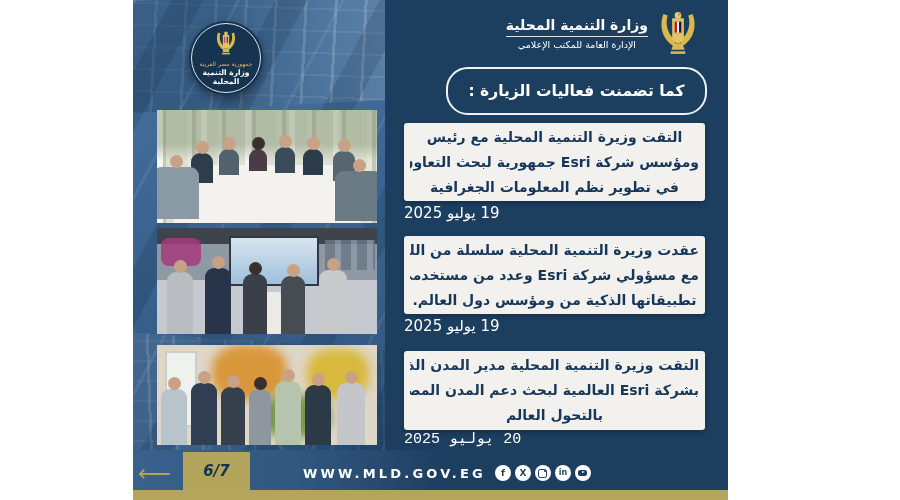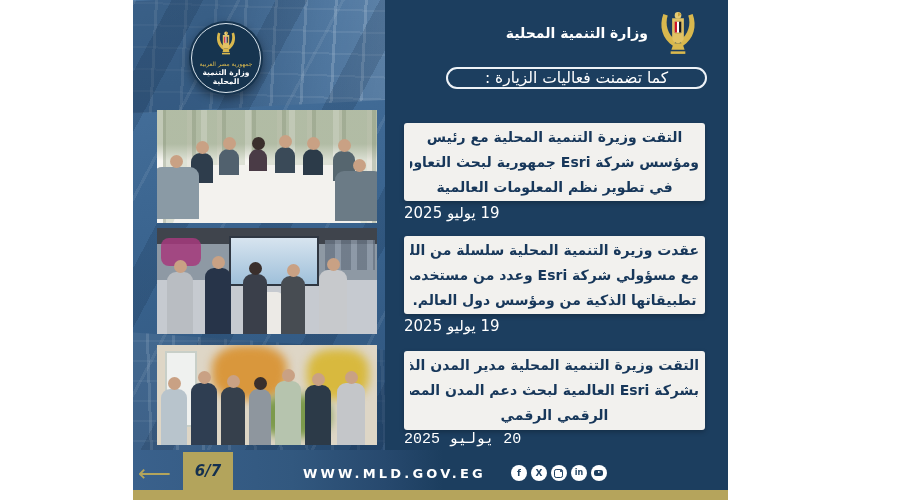"الإدارة العامة للمكتب الإعلامي" div.l2 { html: none -> <div>الإدارة العامة للمكتب الإعلامي</div> }
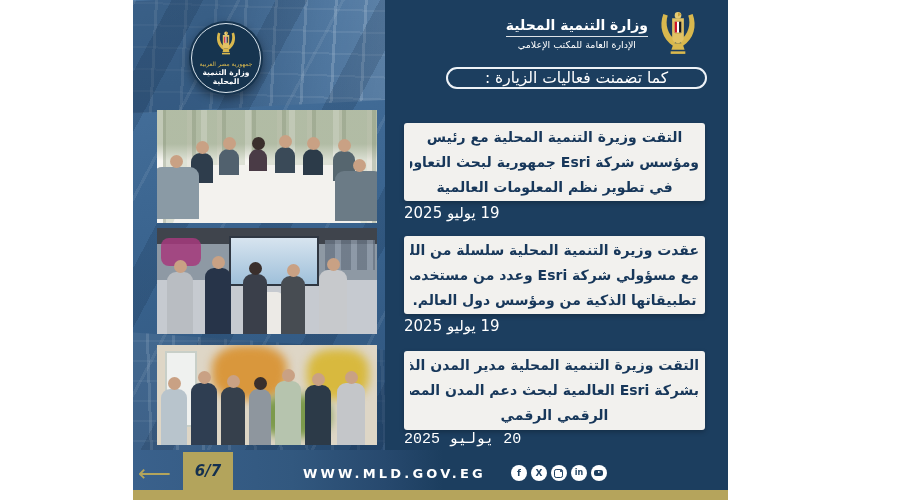"كما تضمنت فعاليات الزيارة :" .header-pill { font-weight: normal -> bold; height: 22px -> 48px }
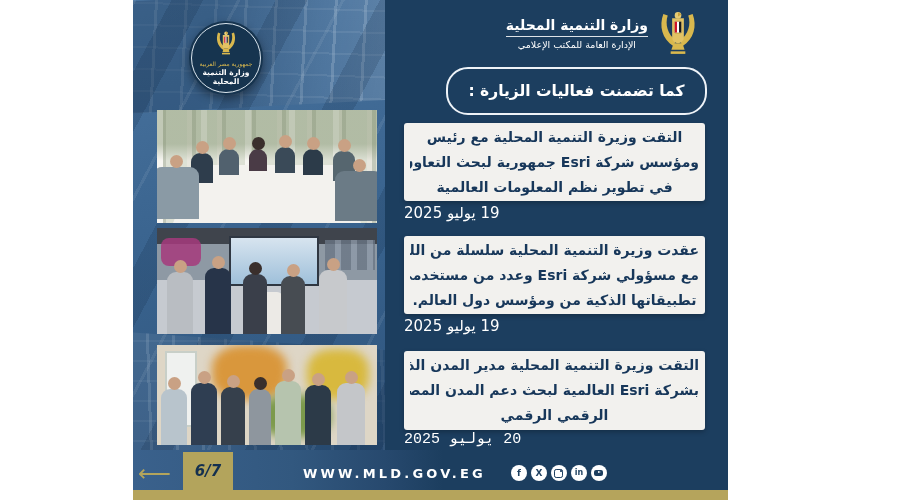"في تطوير نظم المعلومات العالمية" div.line { text: العالمية -> الجغرافية }
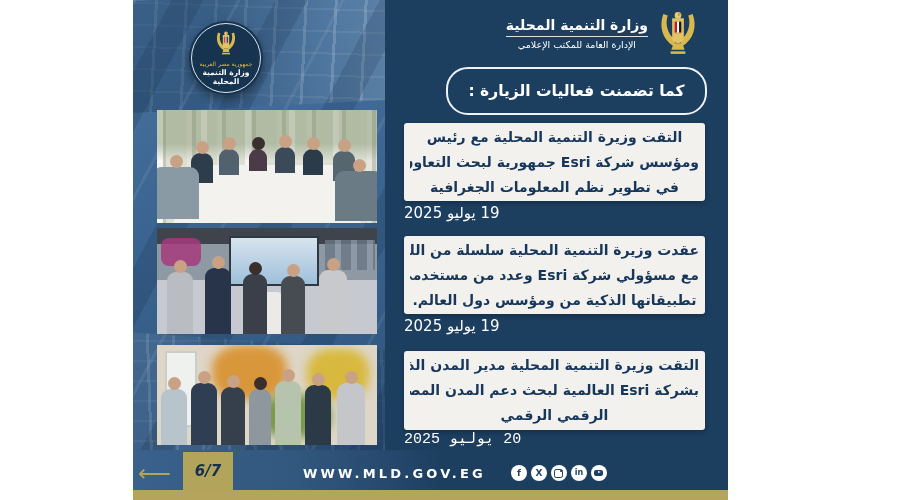"الرقمي الرقمي" div.line { text: الرقمي الرقمي -> بالتحول العالم }
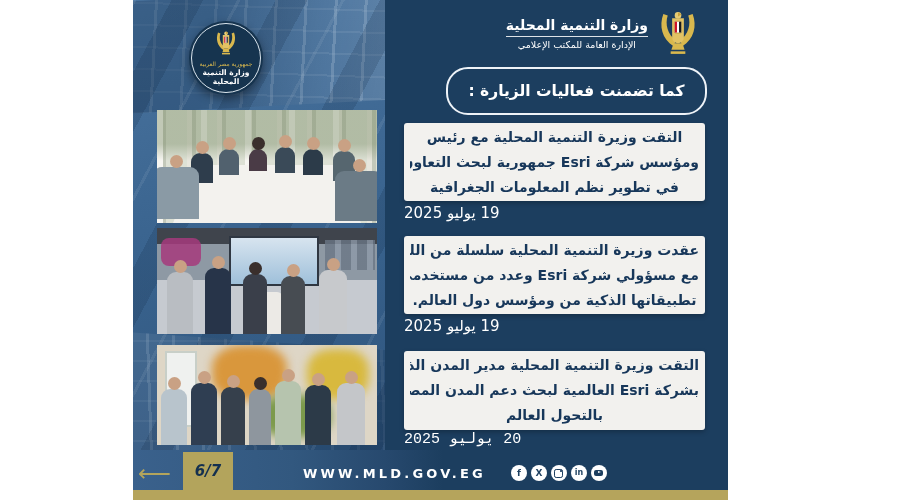"6/7" .page-badge { width: 50px -> 67px }
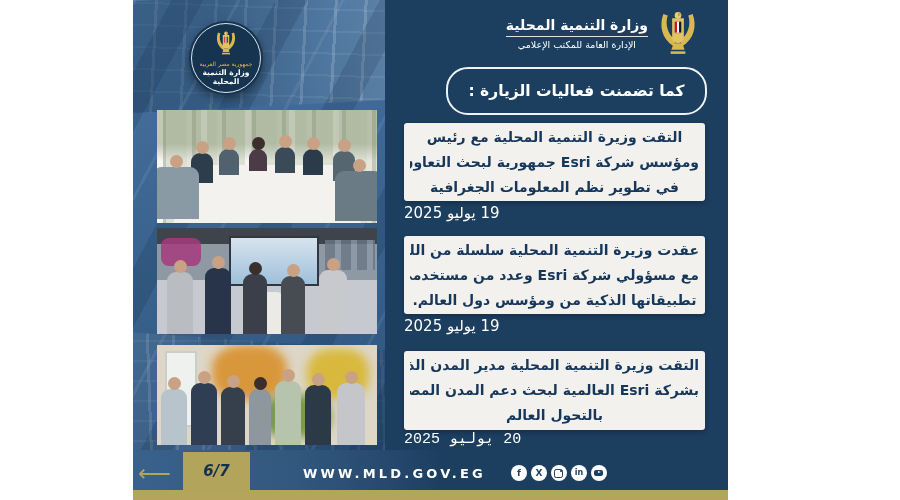"WWW.MLD.GOV.EG" .url-row { gap: 25px -> 9px }
